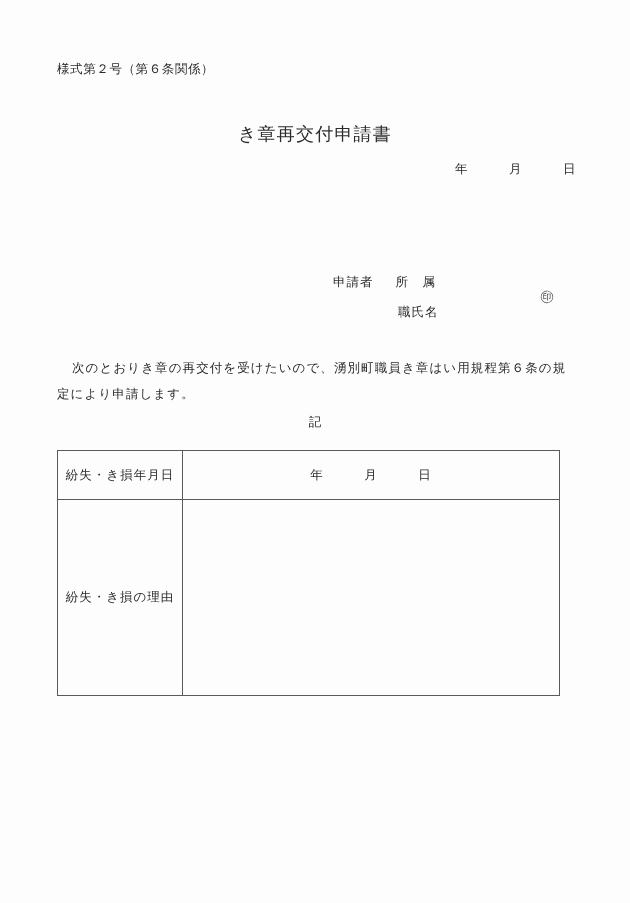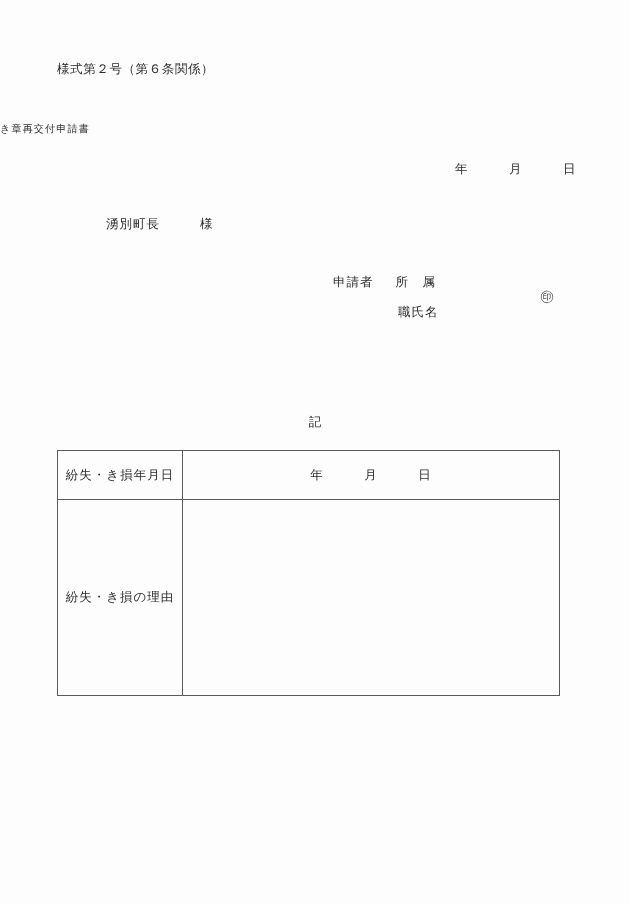"き章再交付申請書" .doc-title { font-size: 10px -> 18px; text-align: none -> center }
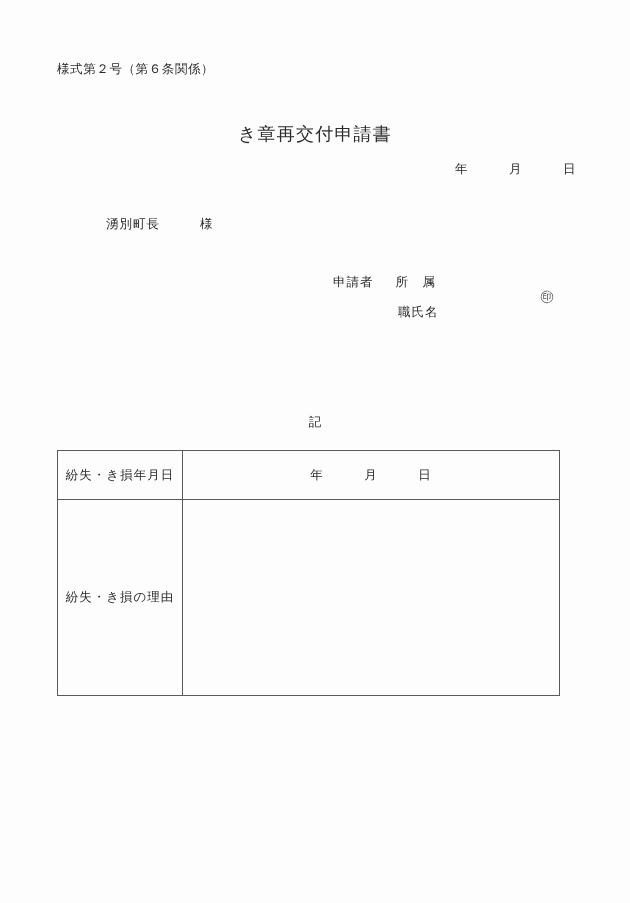"湧別町長 様" div.abs { html: <div> <span>湧別町長</span><span>様</span> </div> -> none }
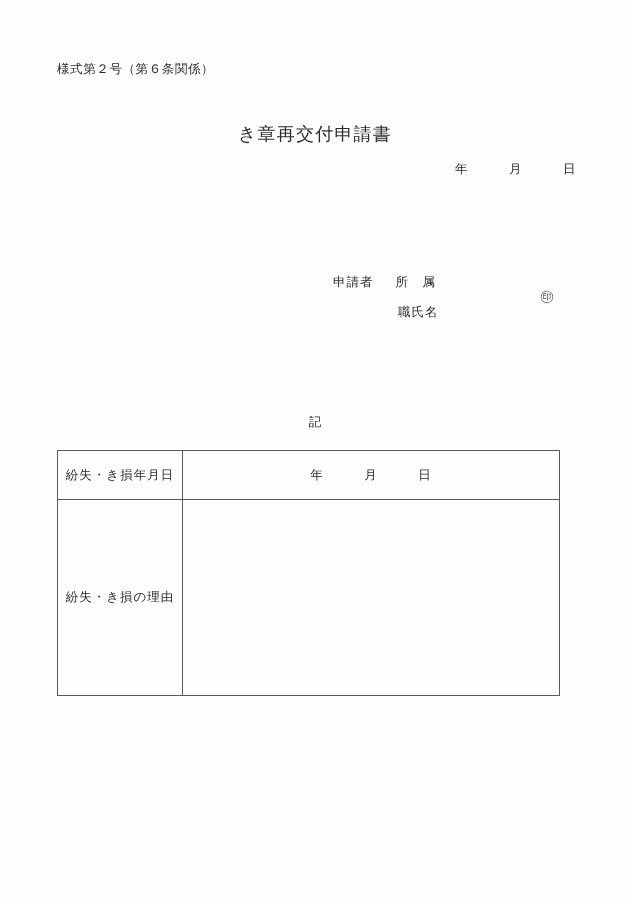"次のとおりき章の再交付を受けたいので、湧別町職員き章はい用規程第６条の規定により" div.abs { html: none -> <div>次のとおりき章の再交付を受けたいので、湧別町職員き章はい用規程第６条の規定により申請します。</div> }
